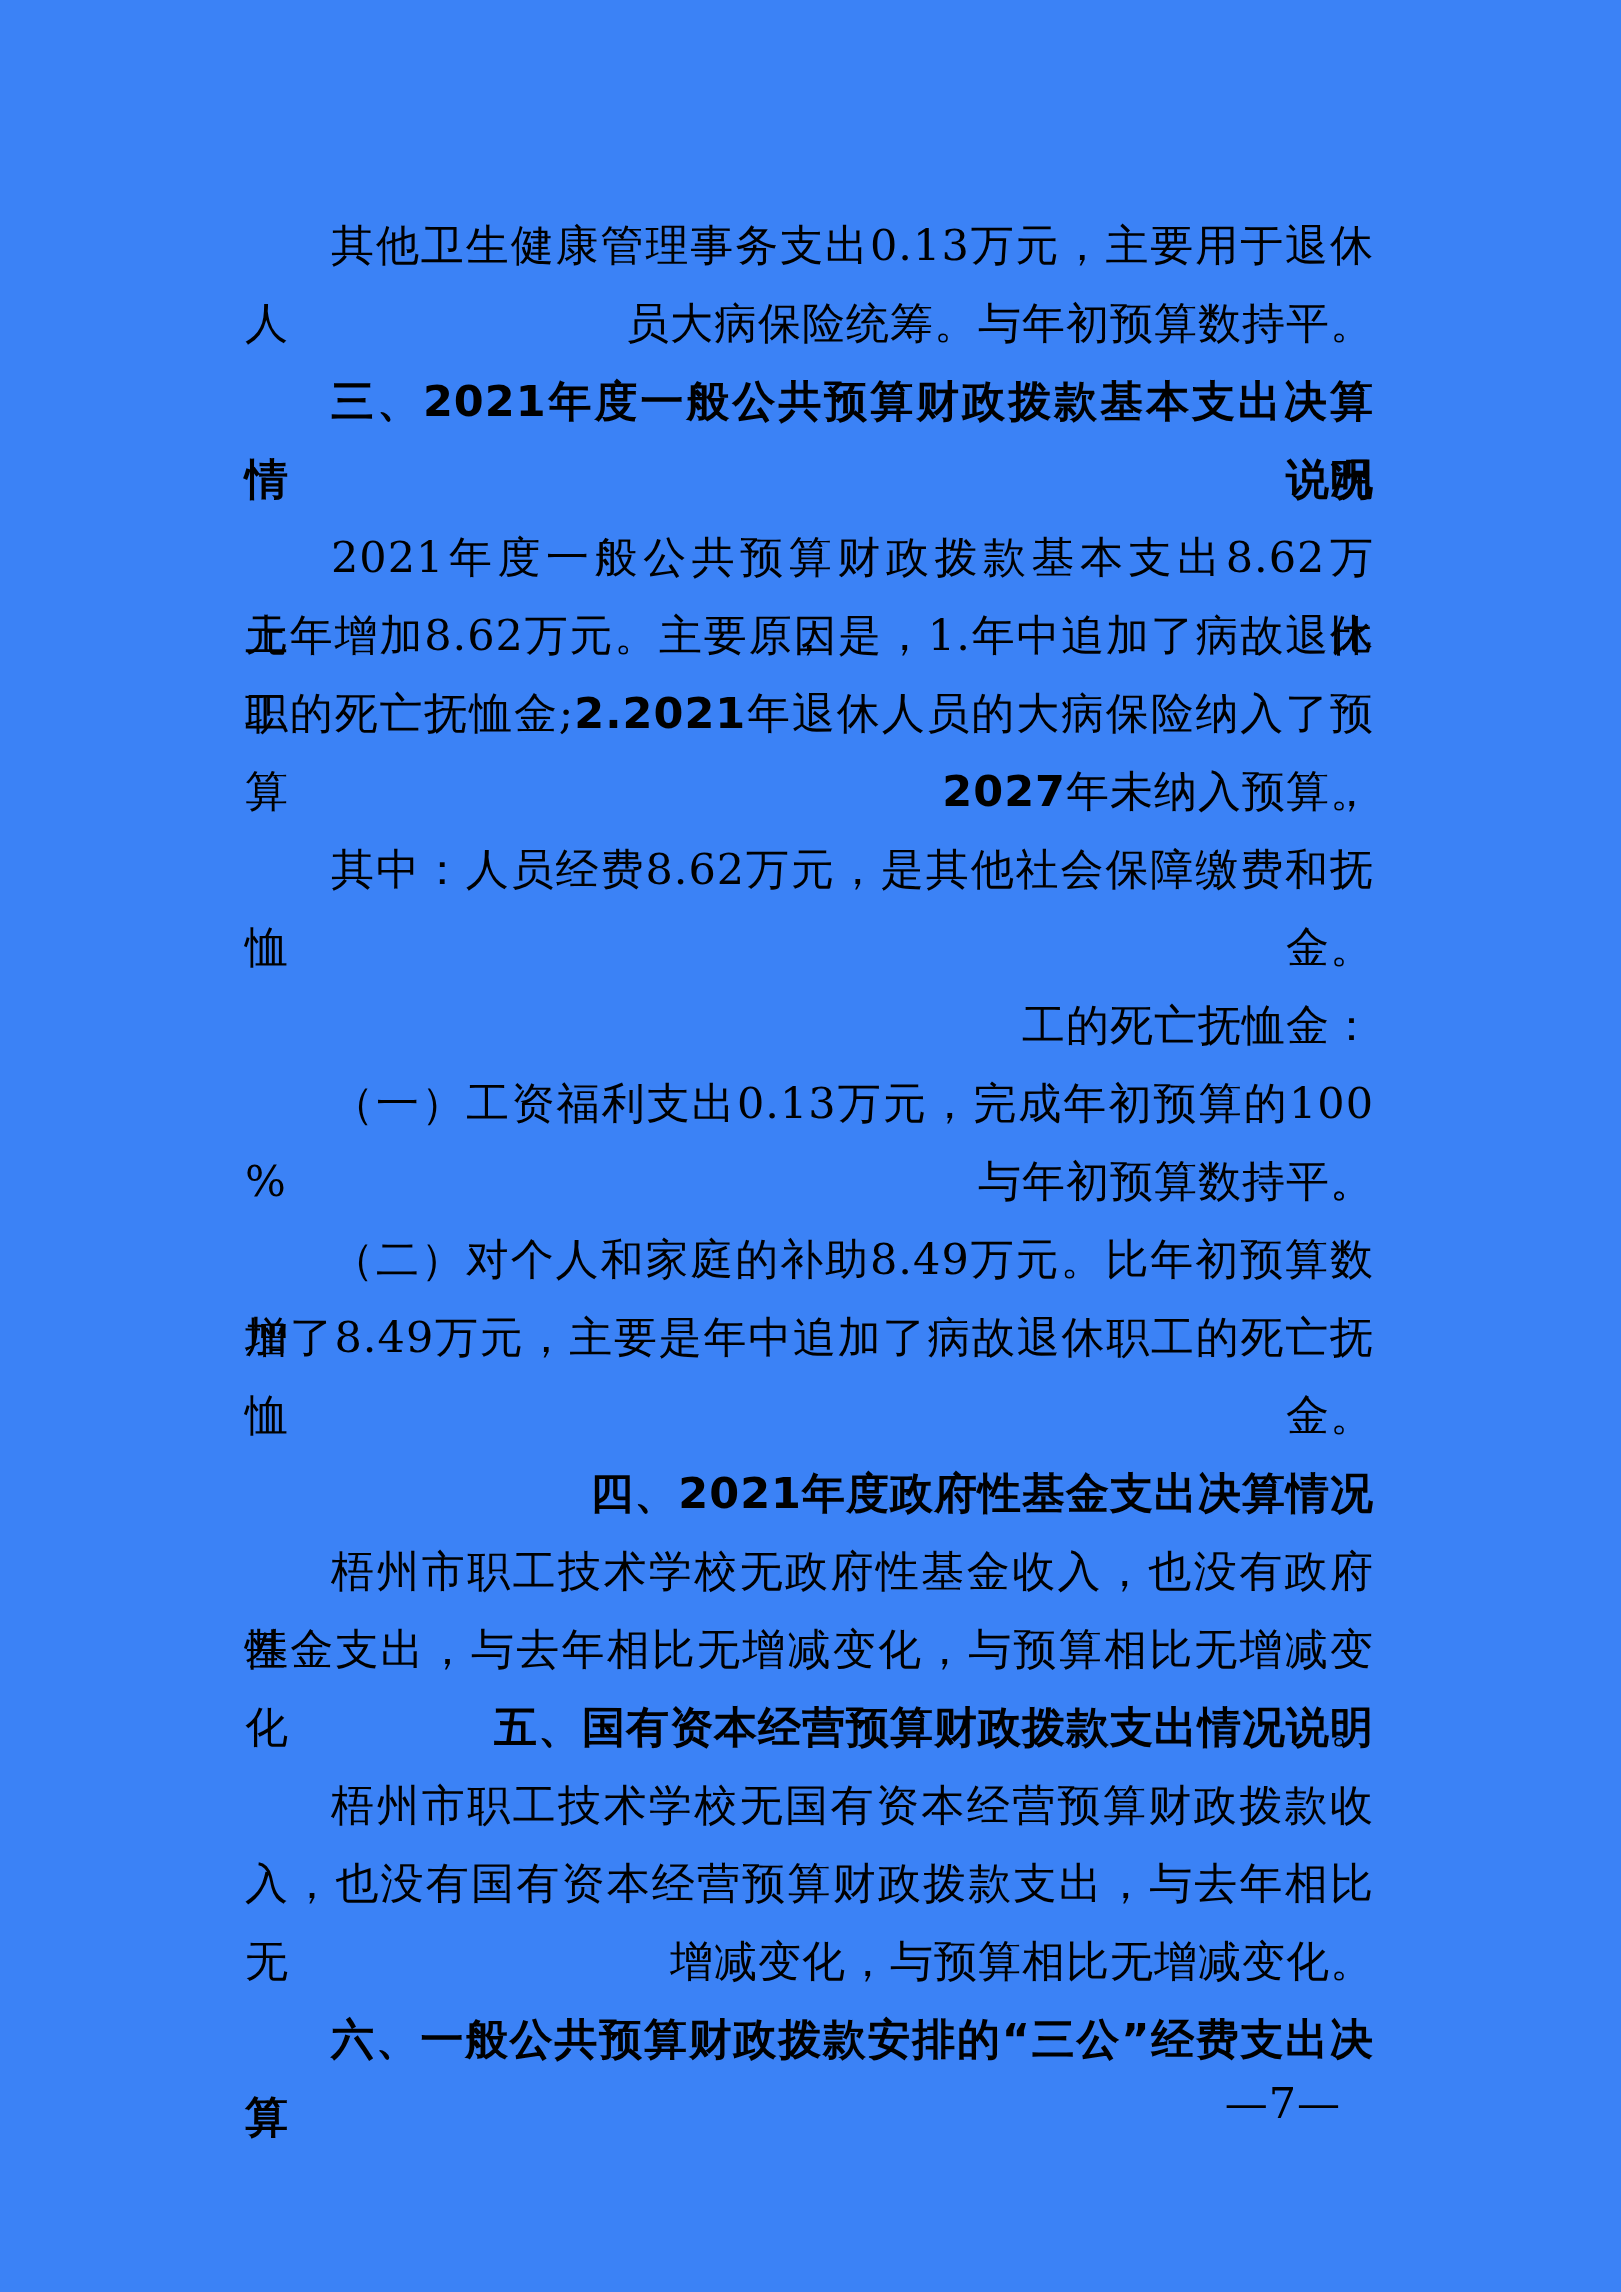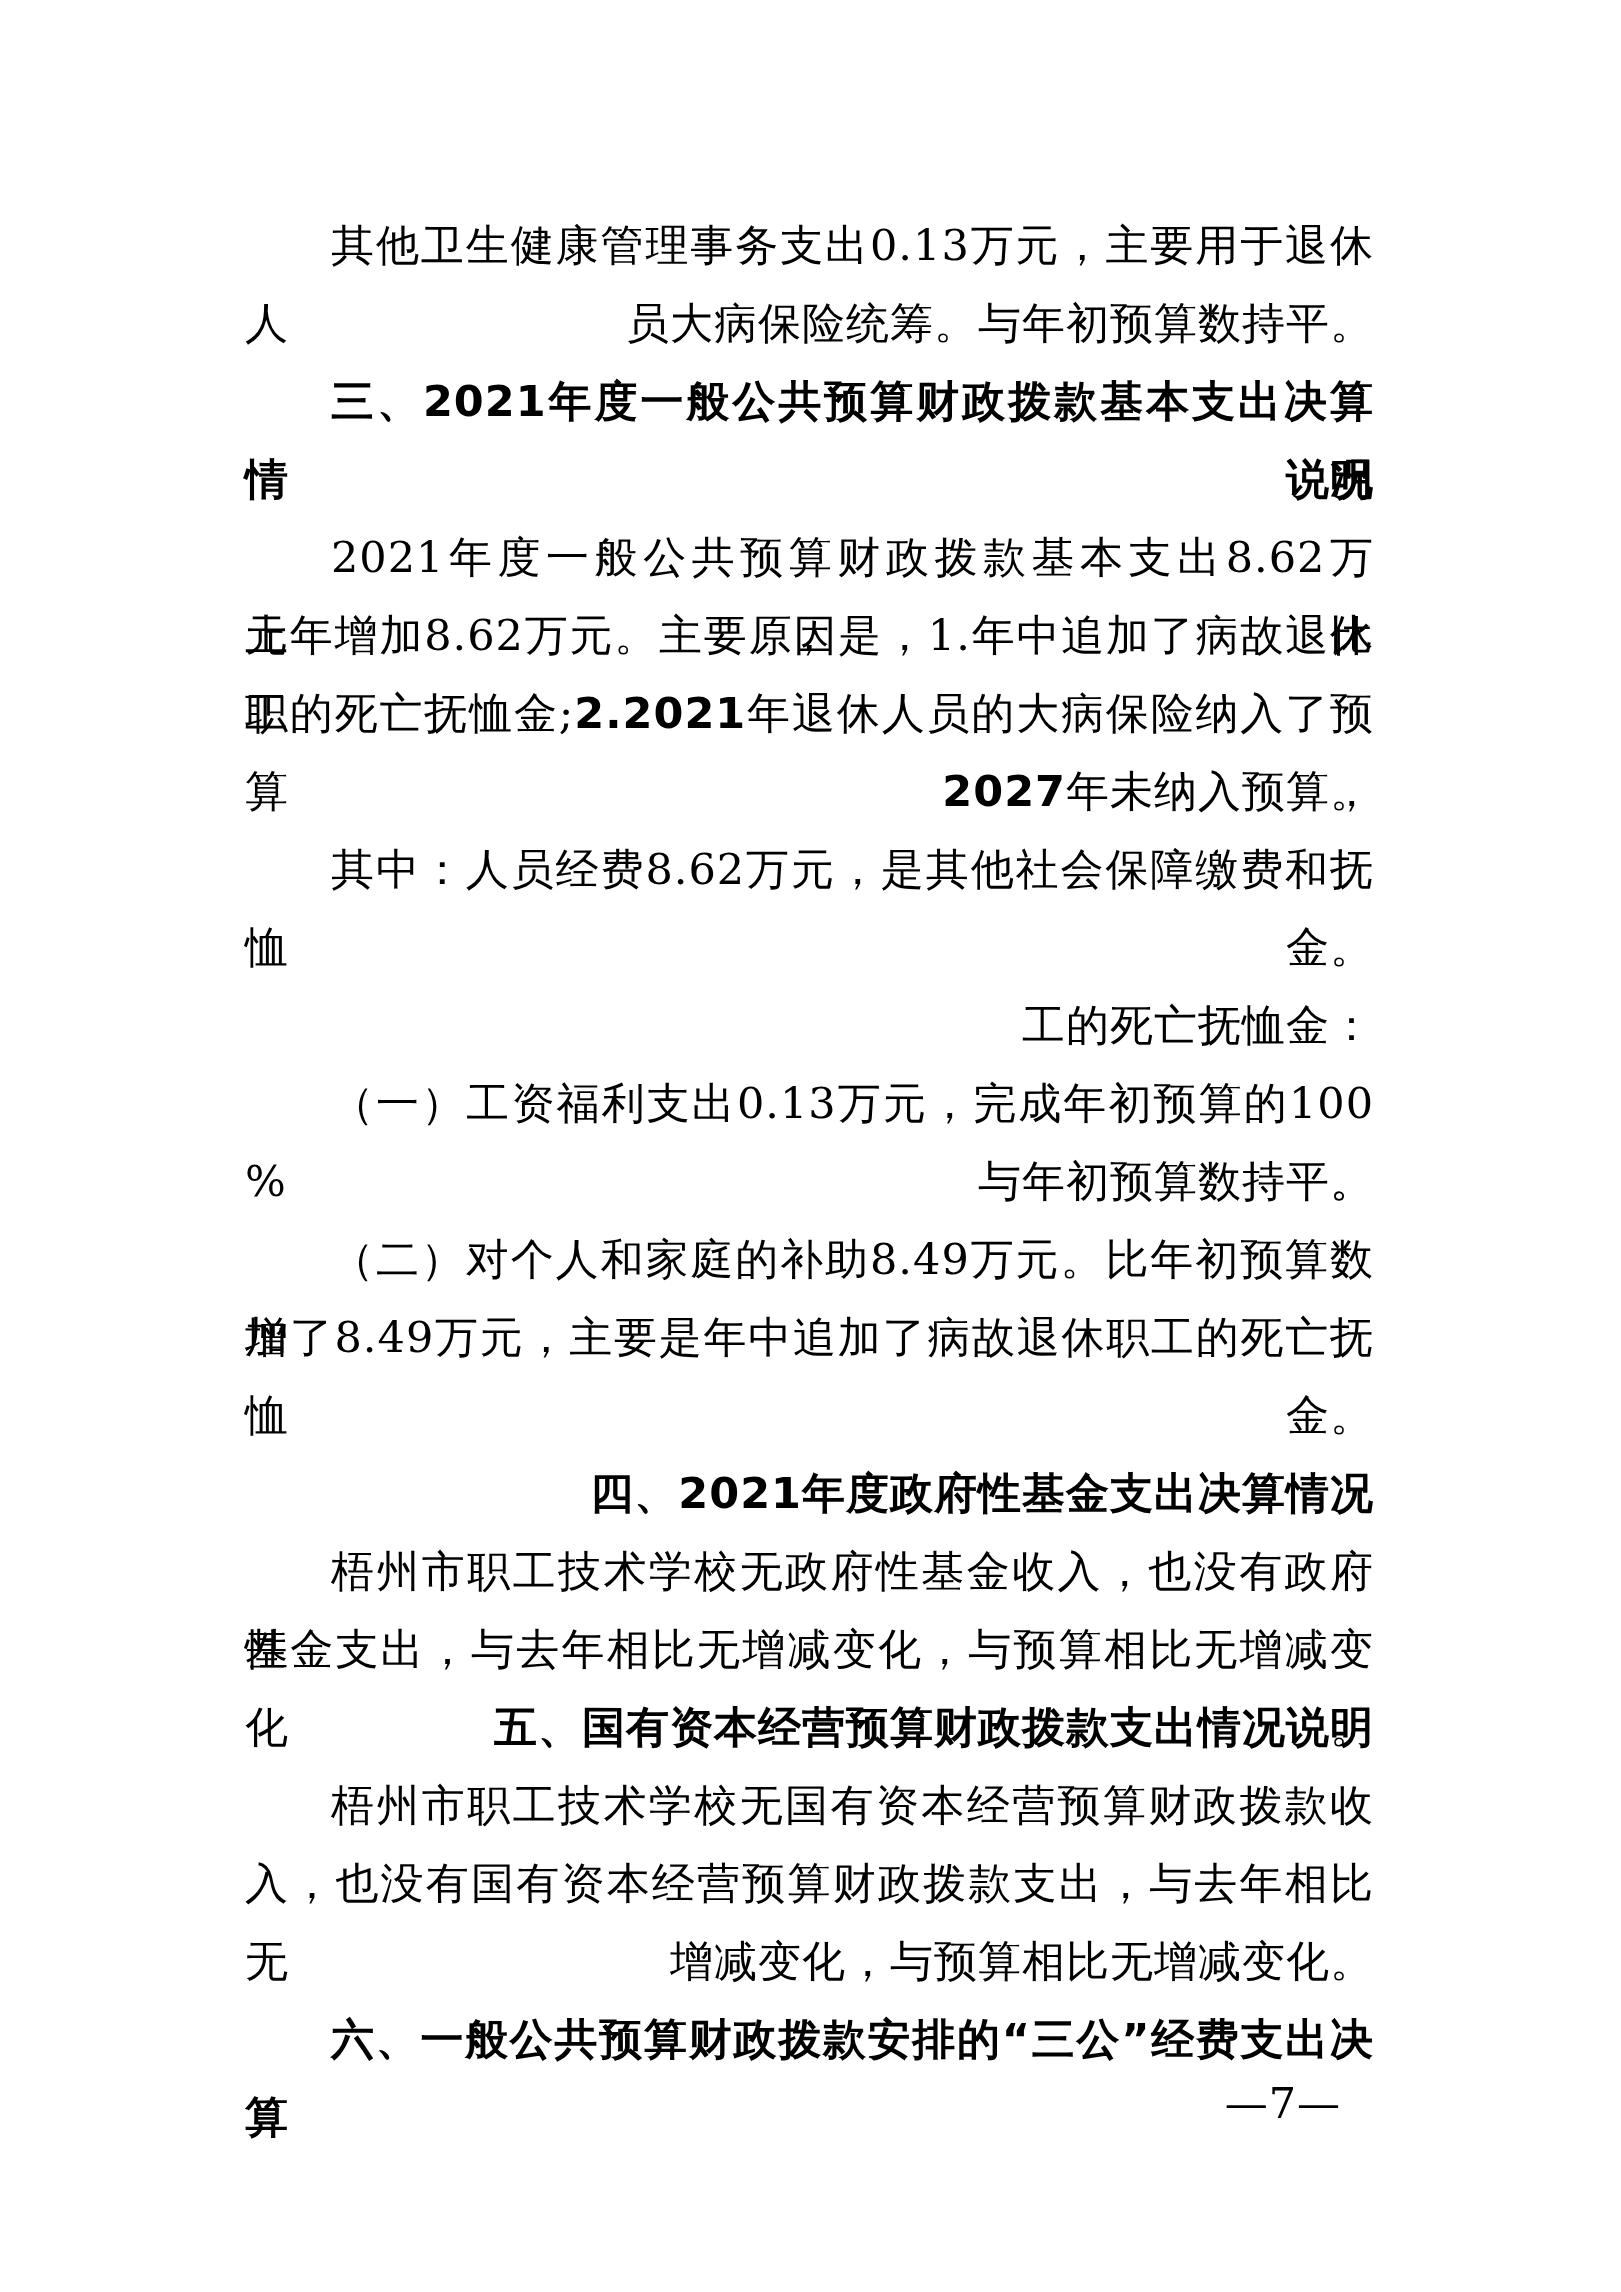"其他卫生健康管理事务支出0.13万元，主要用于退休人" .page { background: #ffffff -> #3b82f6 }
